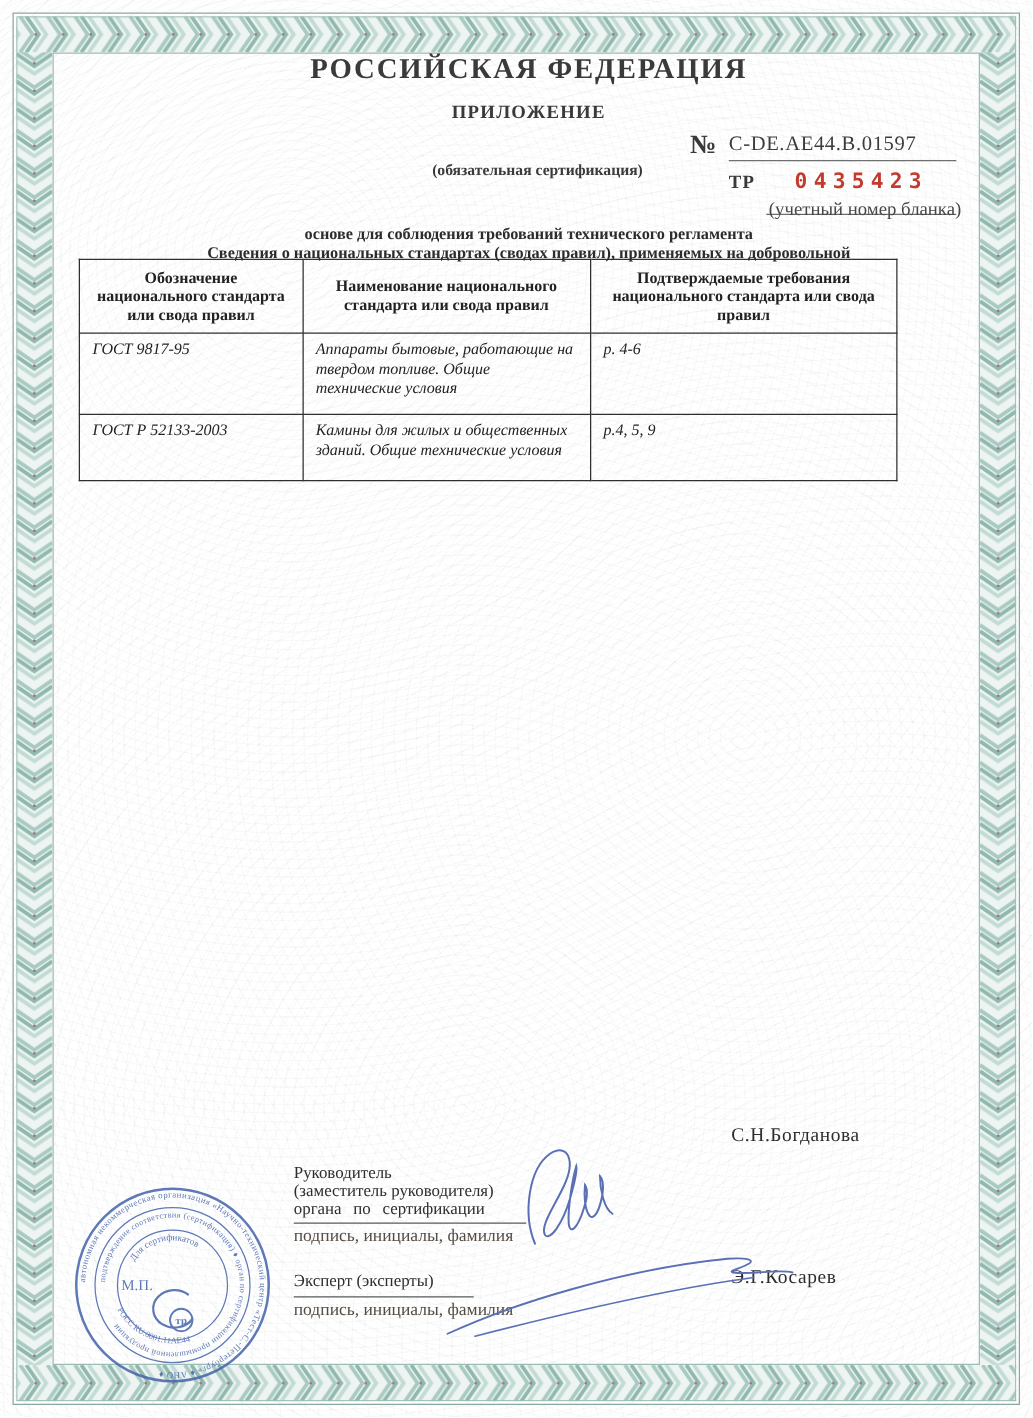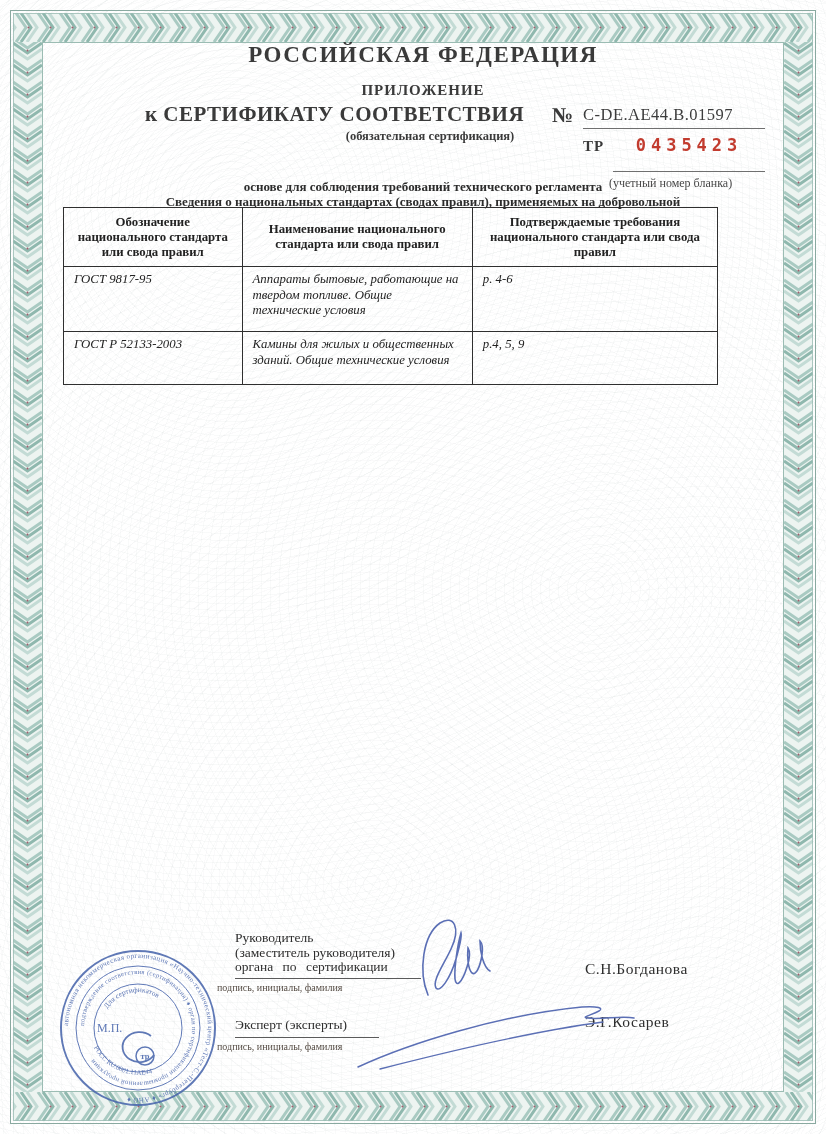"к СЕРТИФИКАТУ СООТВЕТСТВИЯ" div.cert-title { html: <div>к СЕРТИФИКАТУ СООТВЕТСТВИЯ</div> -> none }
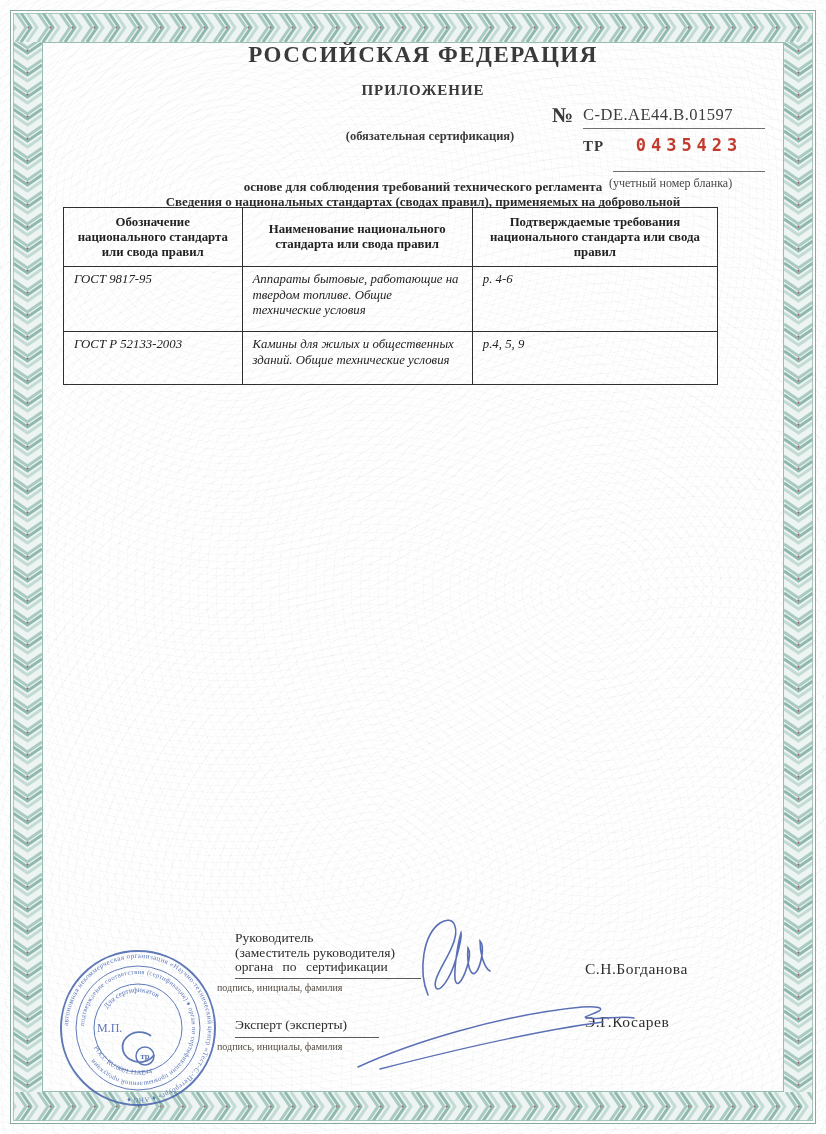"(учетный номер бланка)" .blank-caption { font-size: 12px -> 15px; text-align: left -> right; top: 176px -> 160px }
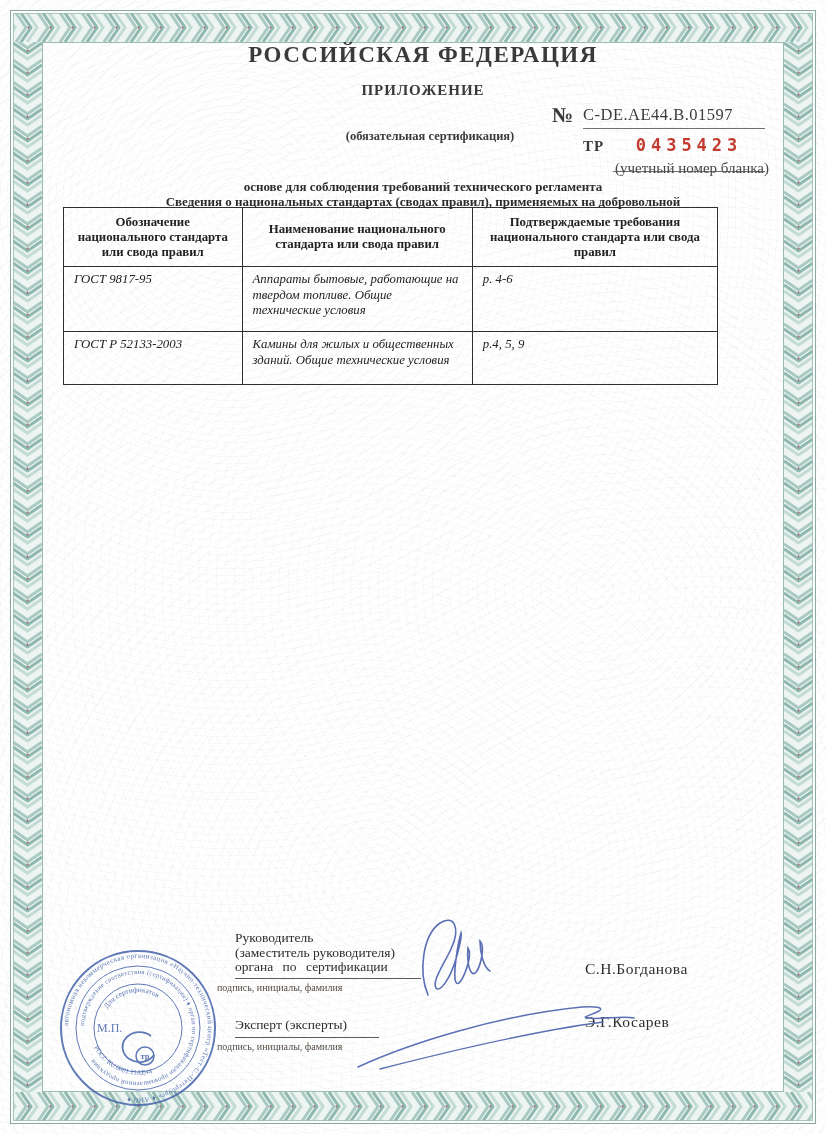"С.Н.Богданова" .name-head { top: 960px -> 900px }
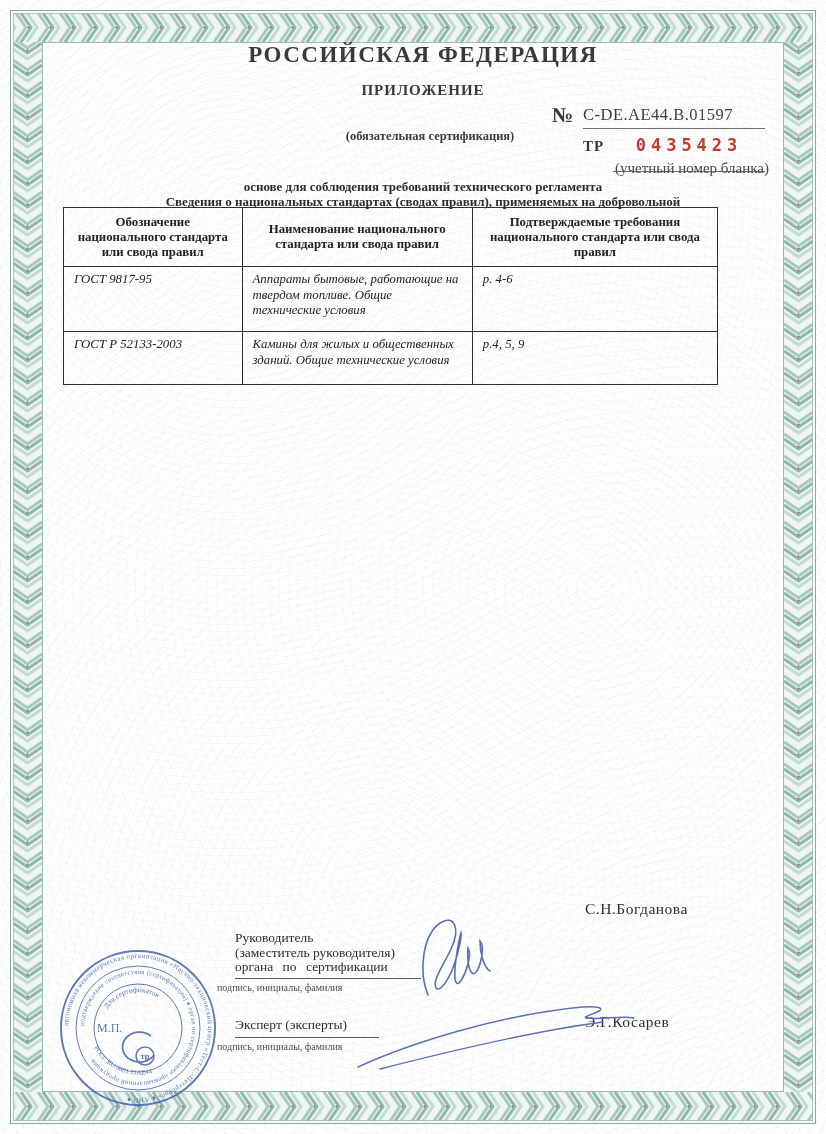"подпись, инициалы, фамилия" .sig-caption { font-size: 10px -> 14px; left: 217px -> 235px }
